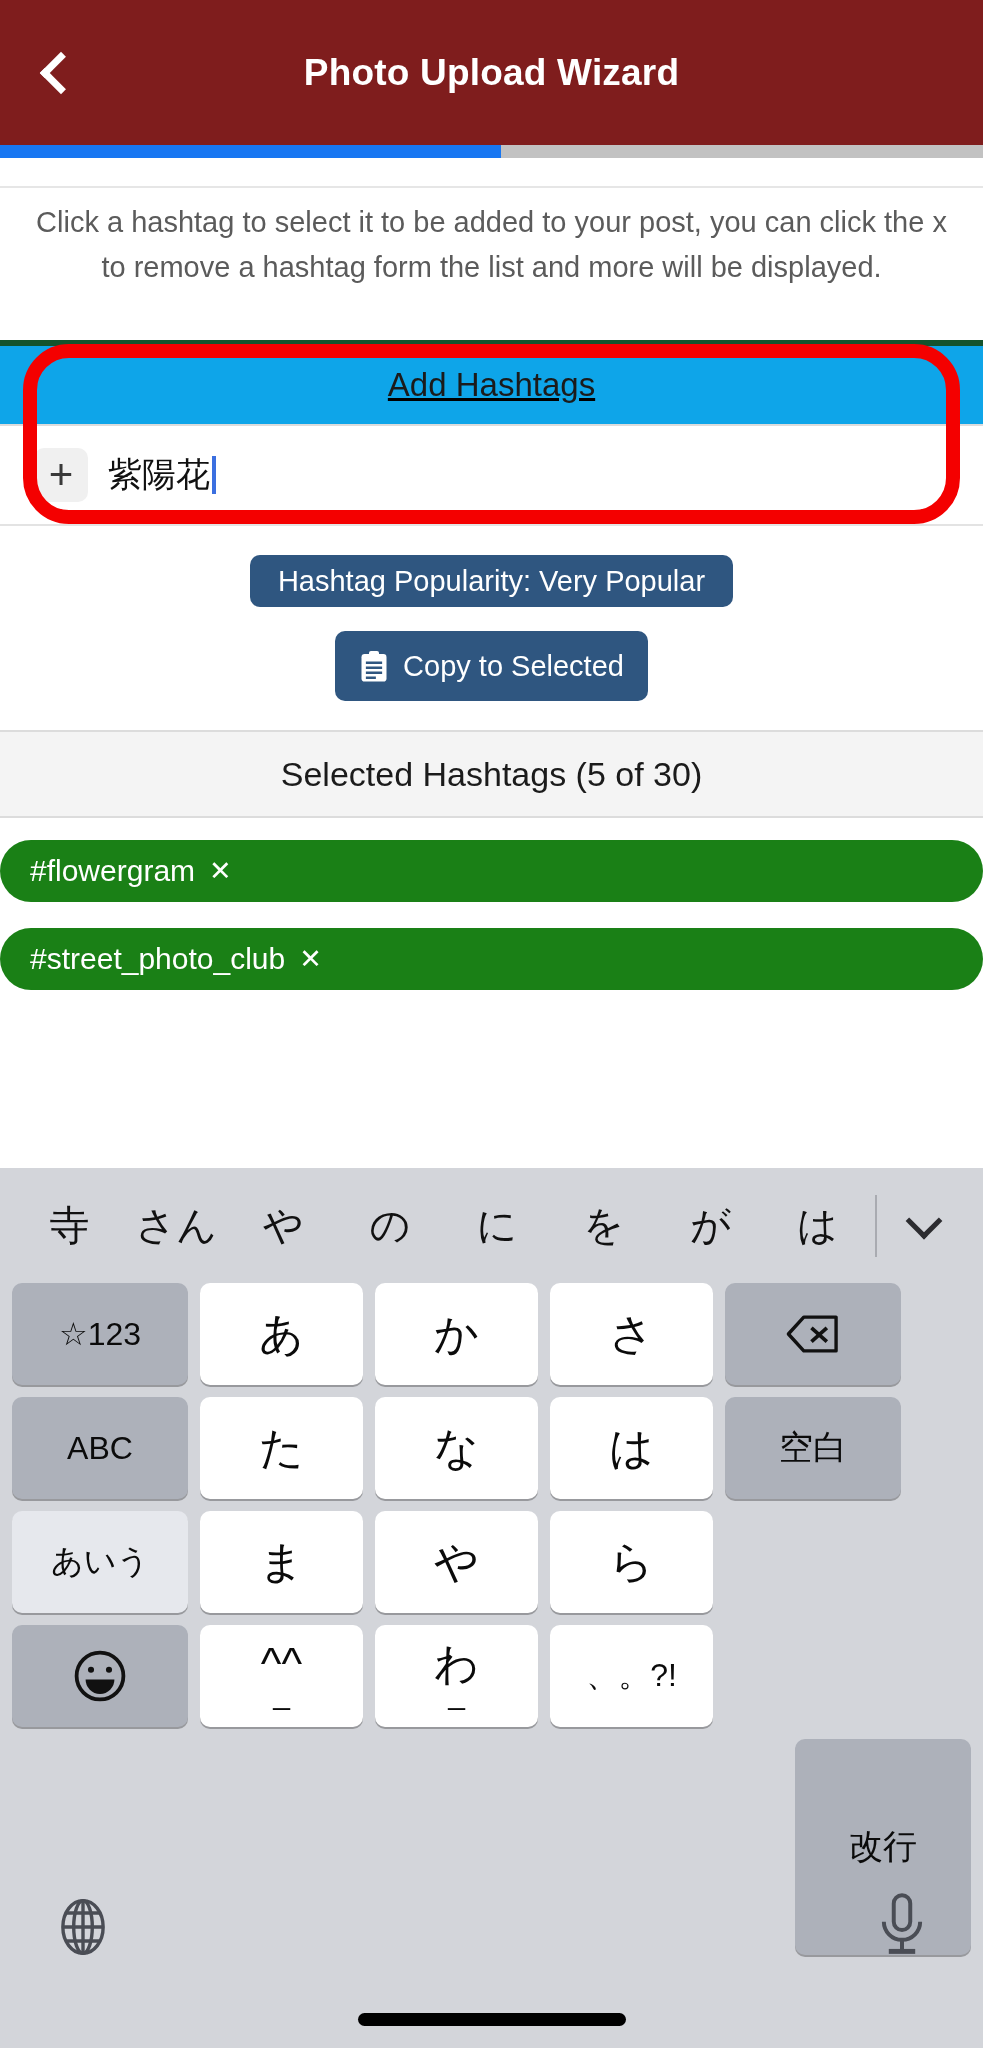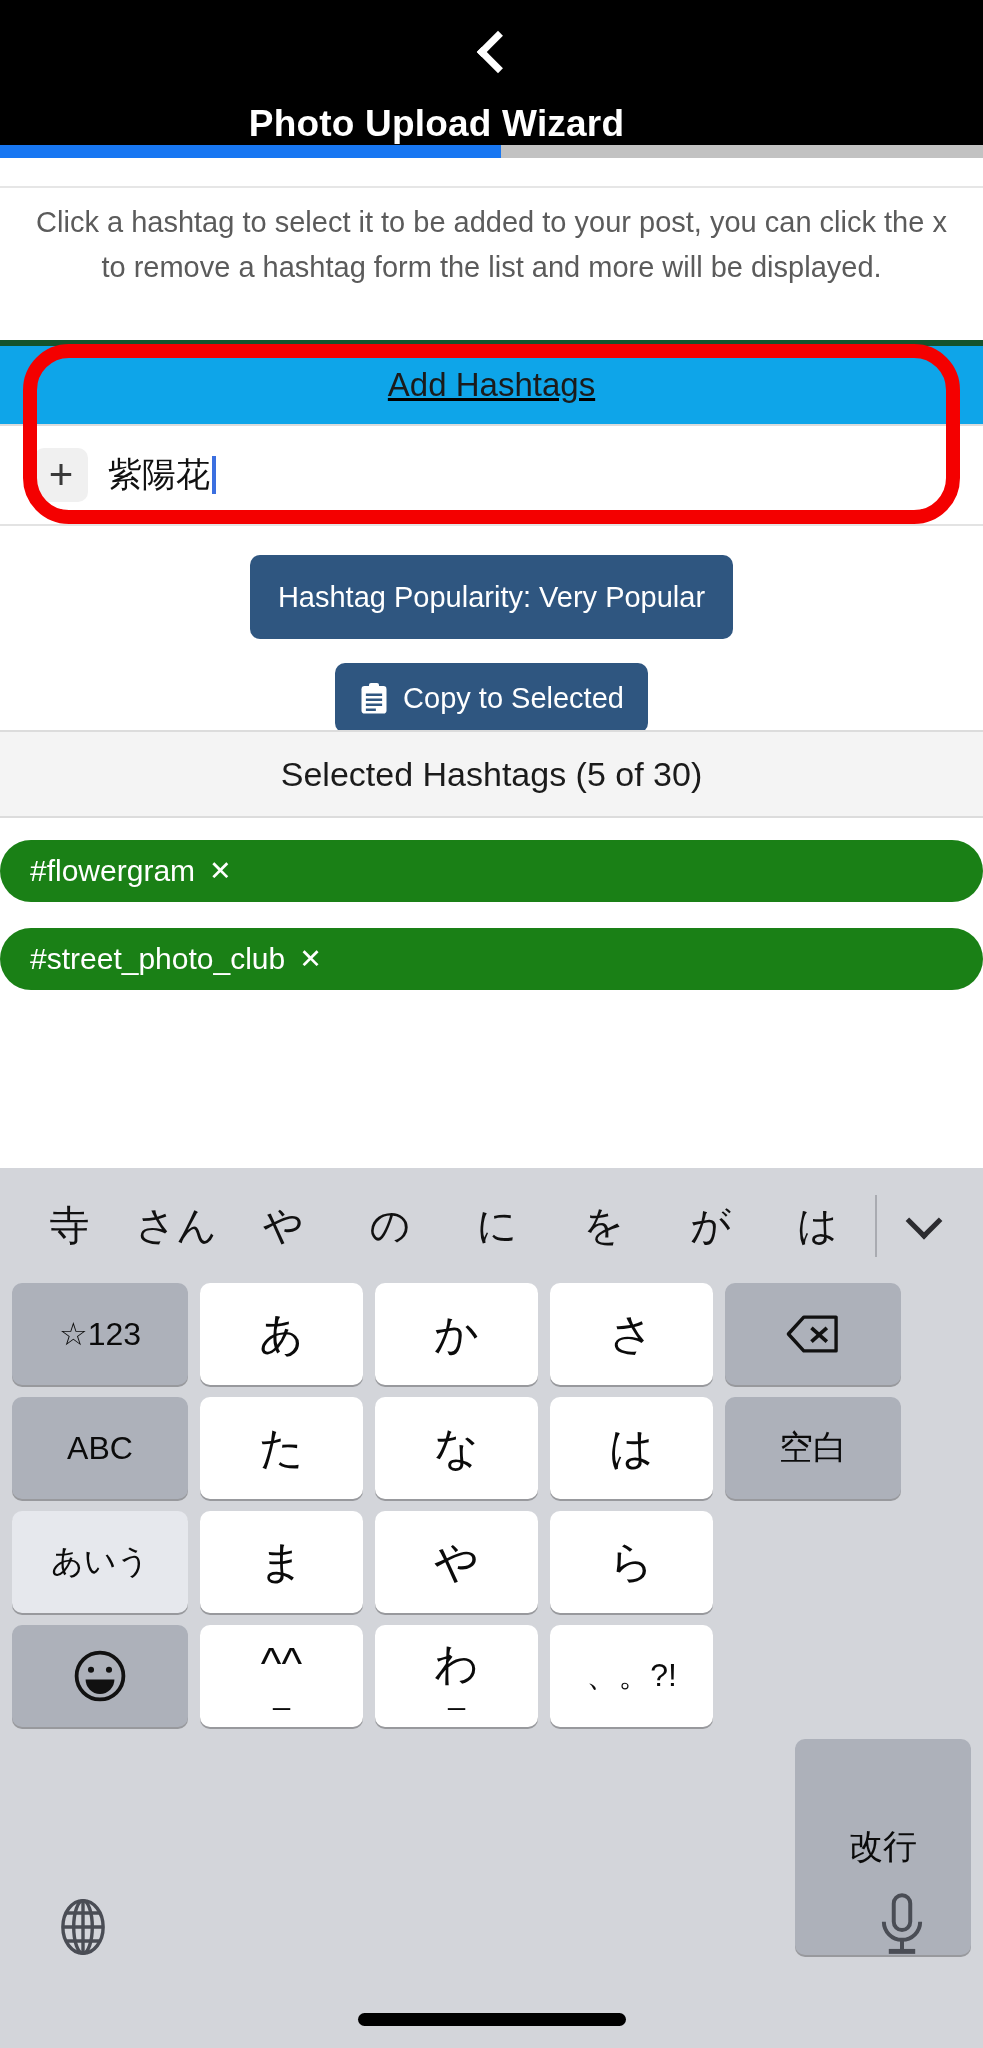"Photo Upload Wizard" .header { background: #000000 -> #7f1d1d; flex-direction: column -> none }
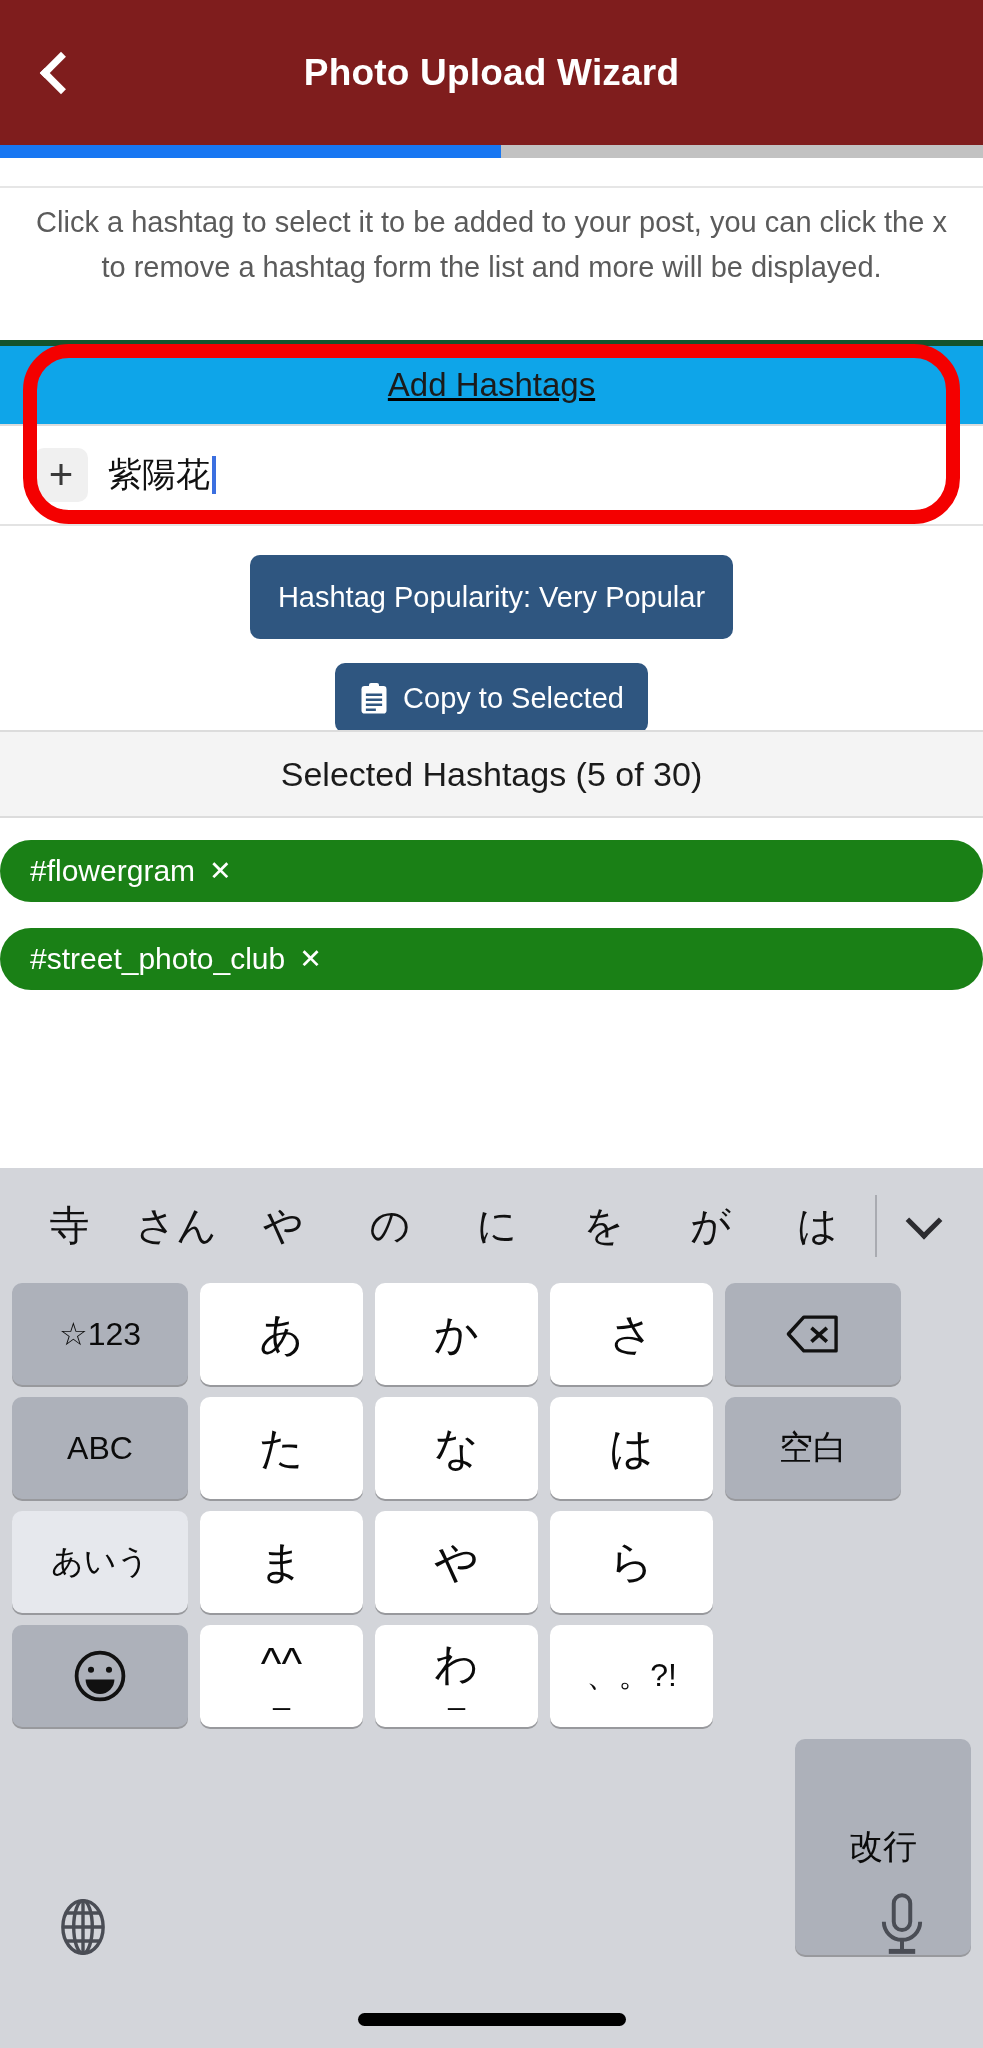"Hashtag Popularity: Very Popular" .popularity-badge { height: 84px -> 52px }
